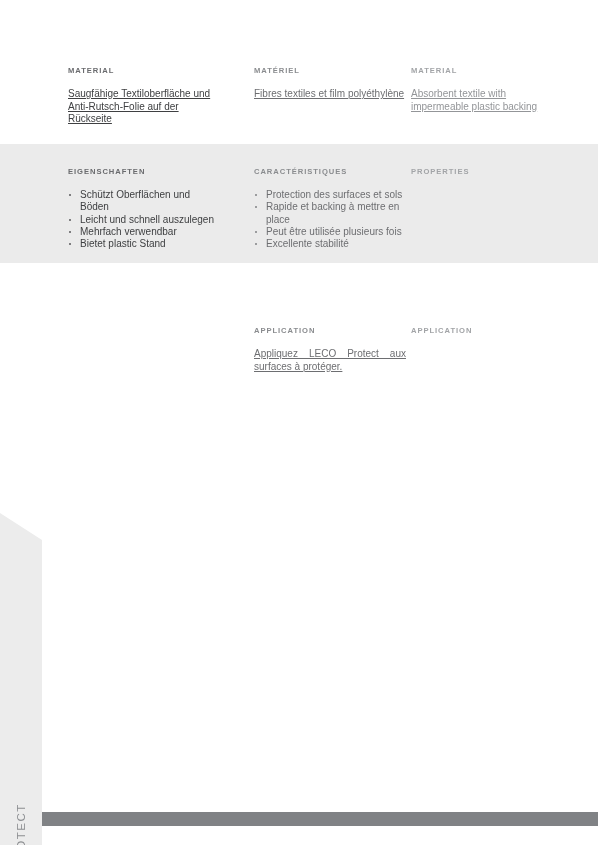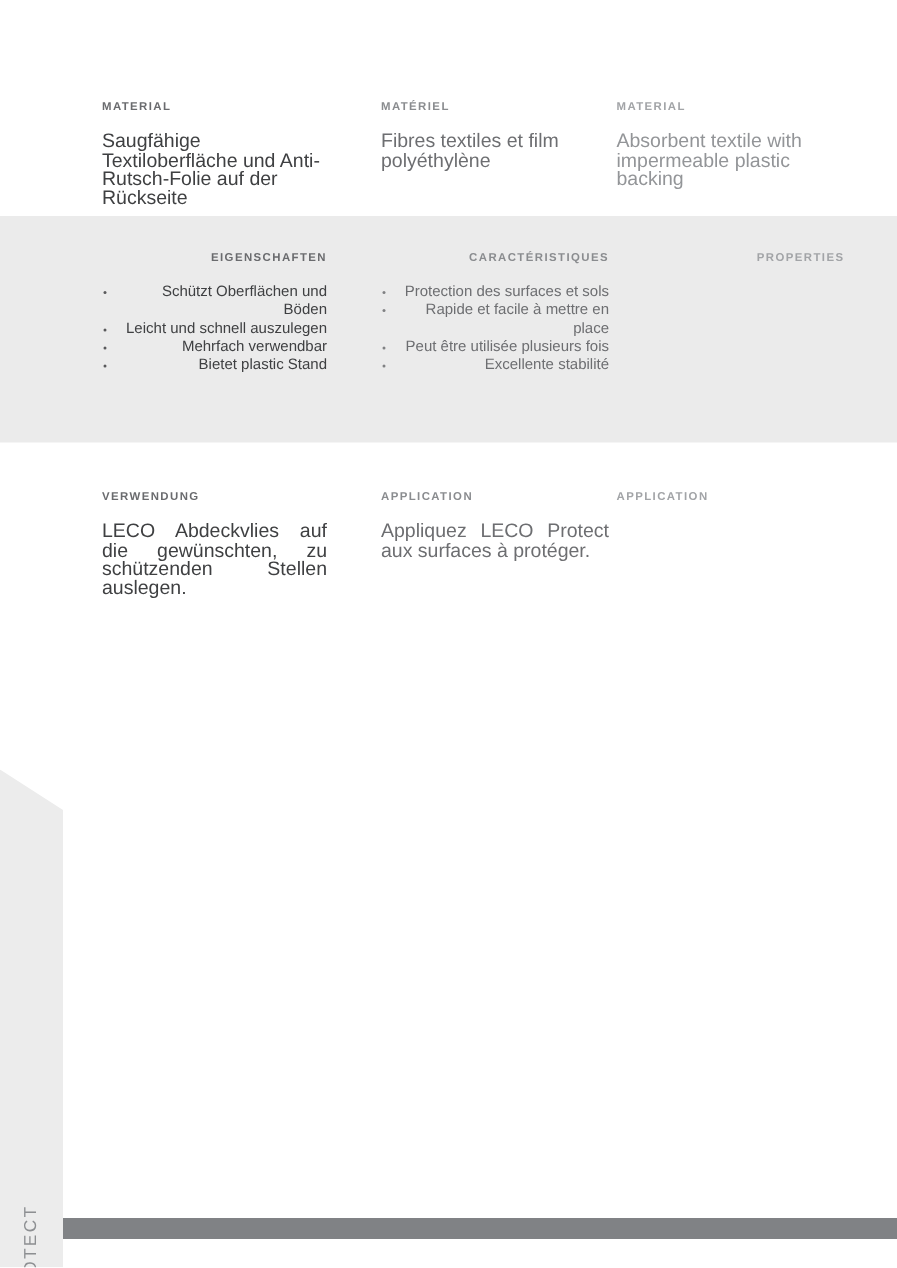"Saugfähige Textiloberfläche und" .body-text { font-size: 13px -> 10px; text-decoration: none -> underline }
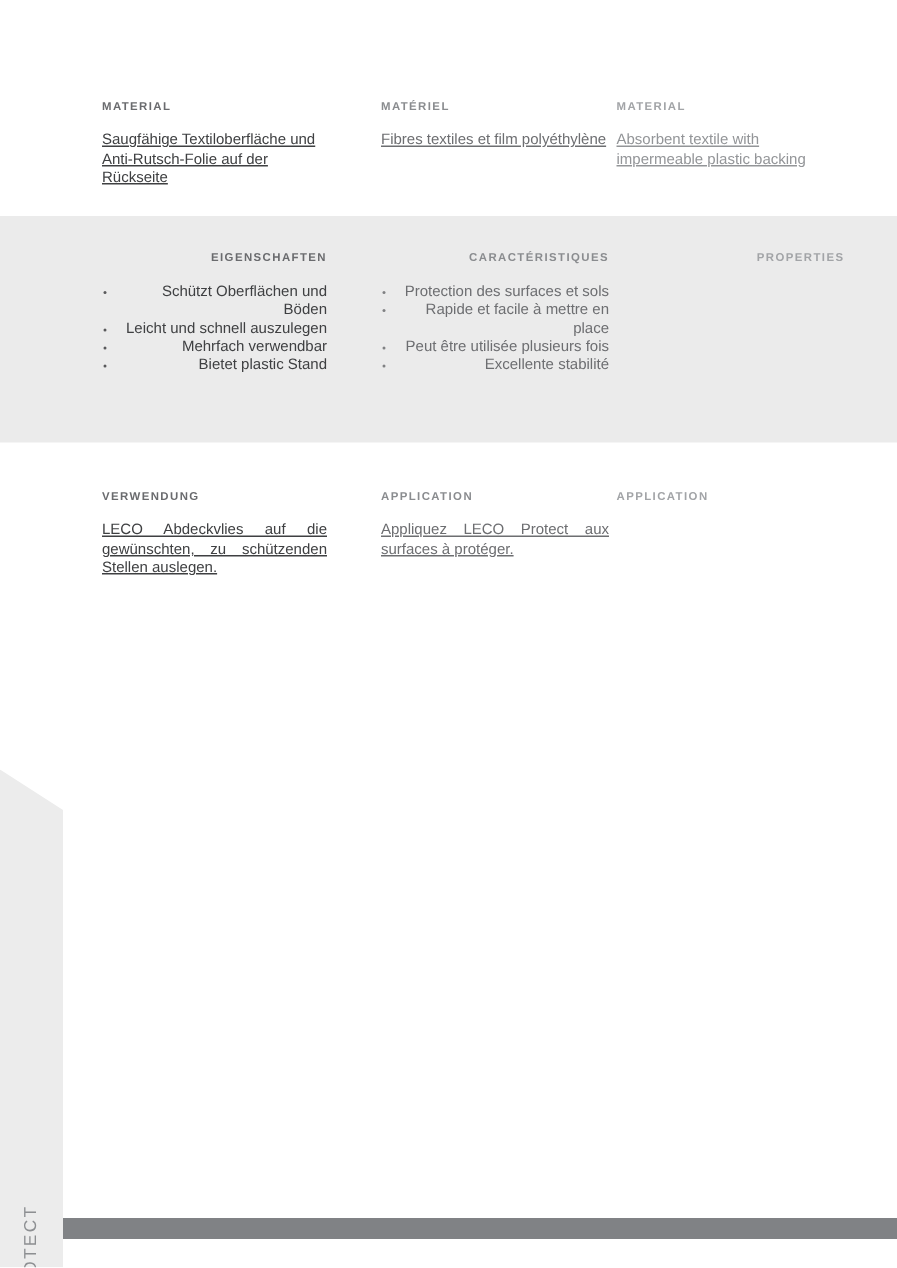"EIGENSCHAFTEN" div.band { height: 151px -> 119px; text-align: right -> none }
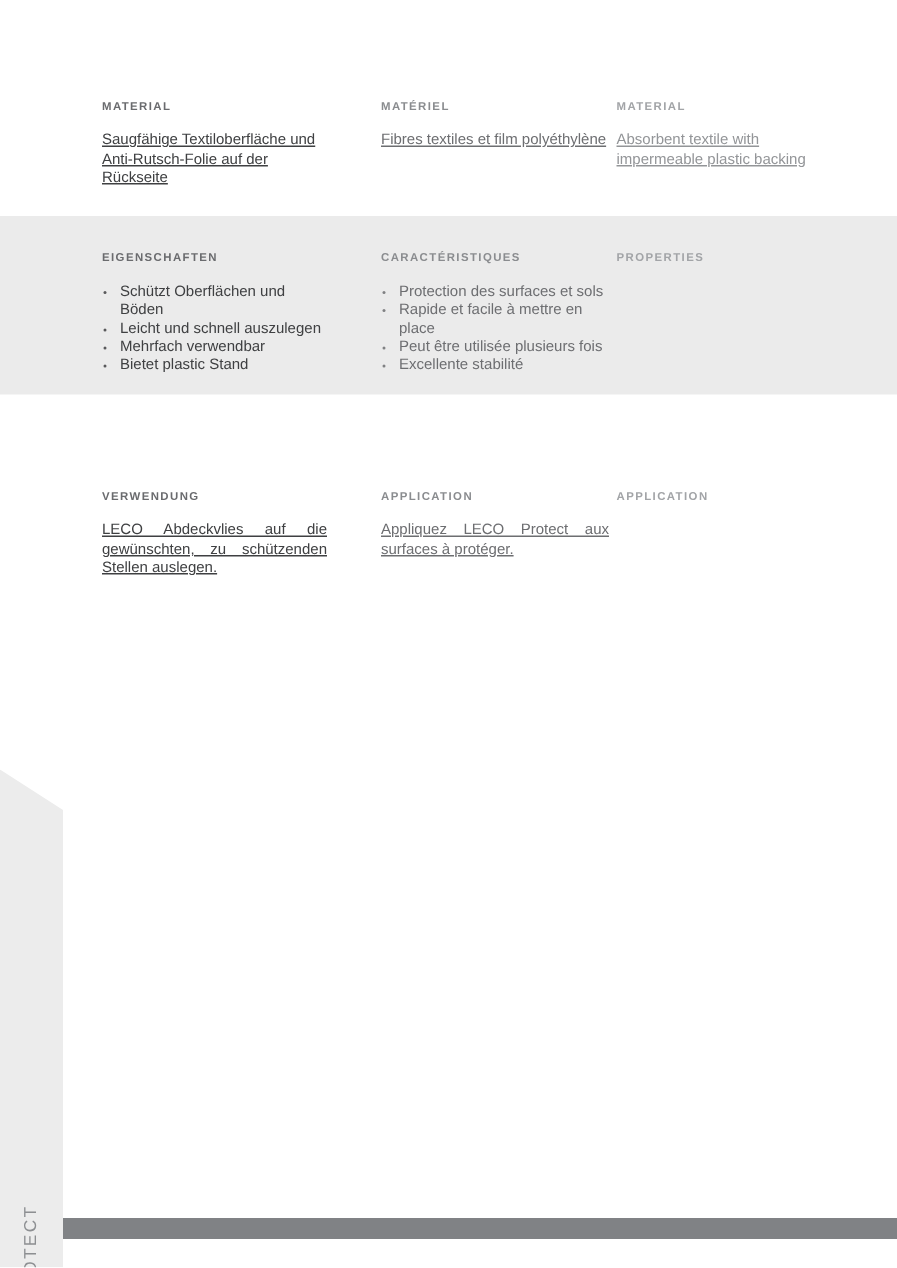"Rapide et facile à mettre" li { text: facile -> backing }
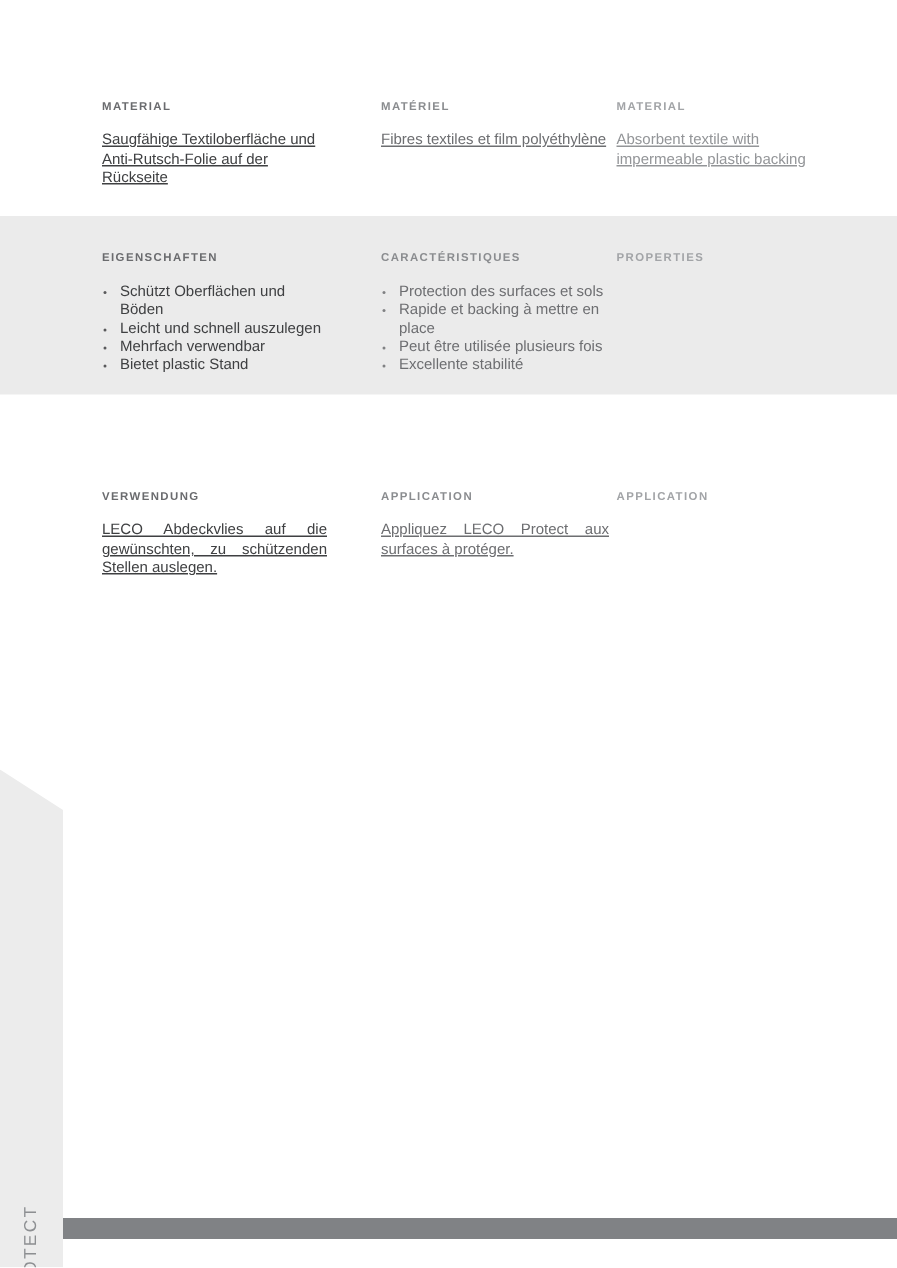"VERWENDUNG" div.col { html: <div> <p>VERWENDUNG</p> <p>LECO Abdeckvlies auf die gewünschten, zu schützenden Stellen auslegen.</p> </div> -> none }
